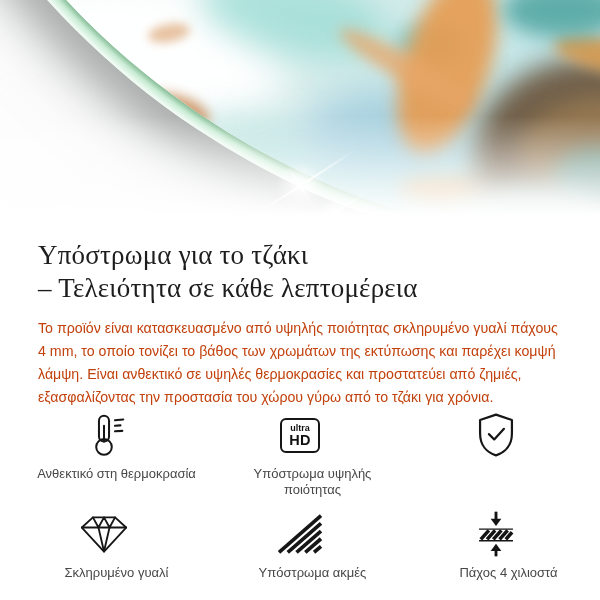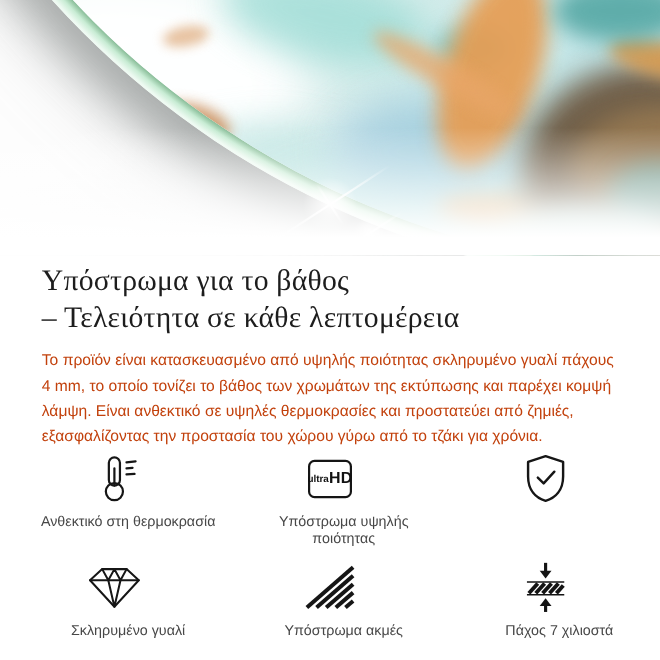"Υπόστρωμα για το βάθος" span { text: βάθος -> τζάκι }
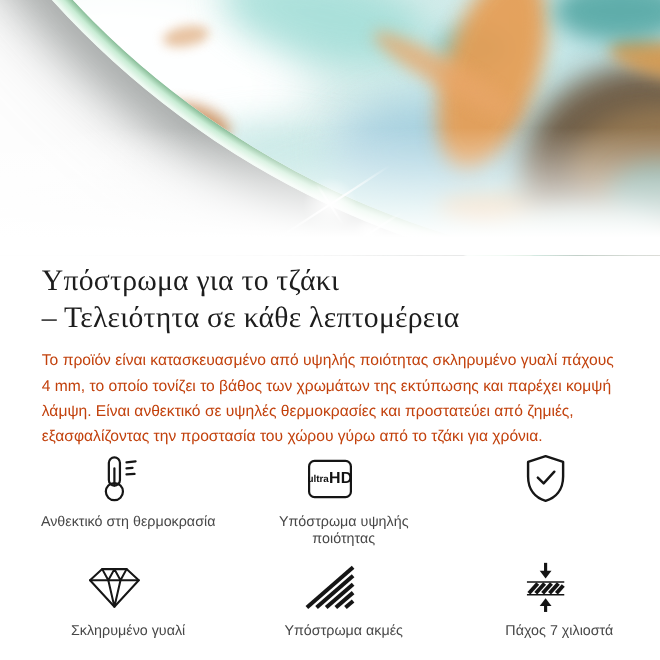"ultra" .uhd { flex-direction: row -> column }
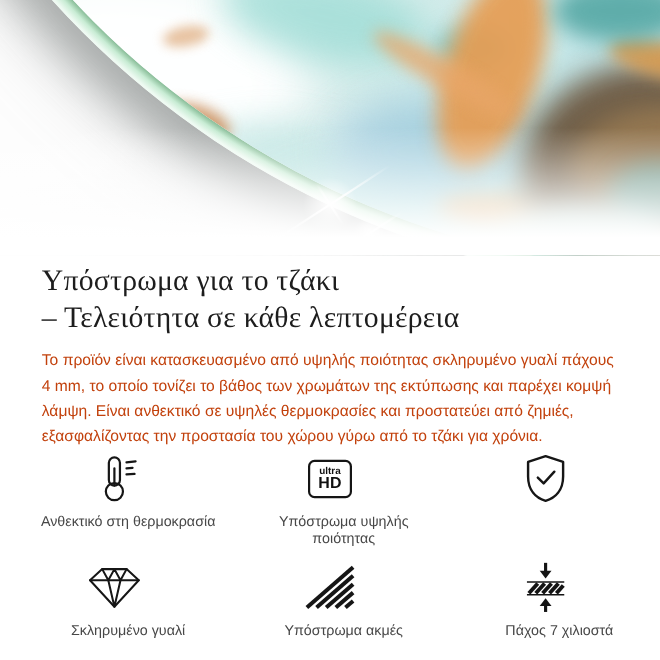"Πάχος 7 χιλιοστά" div.label { text: 7 -> 4 }
